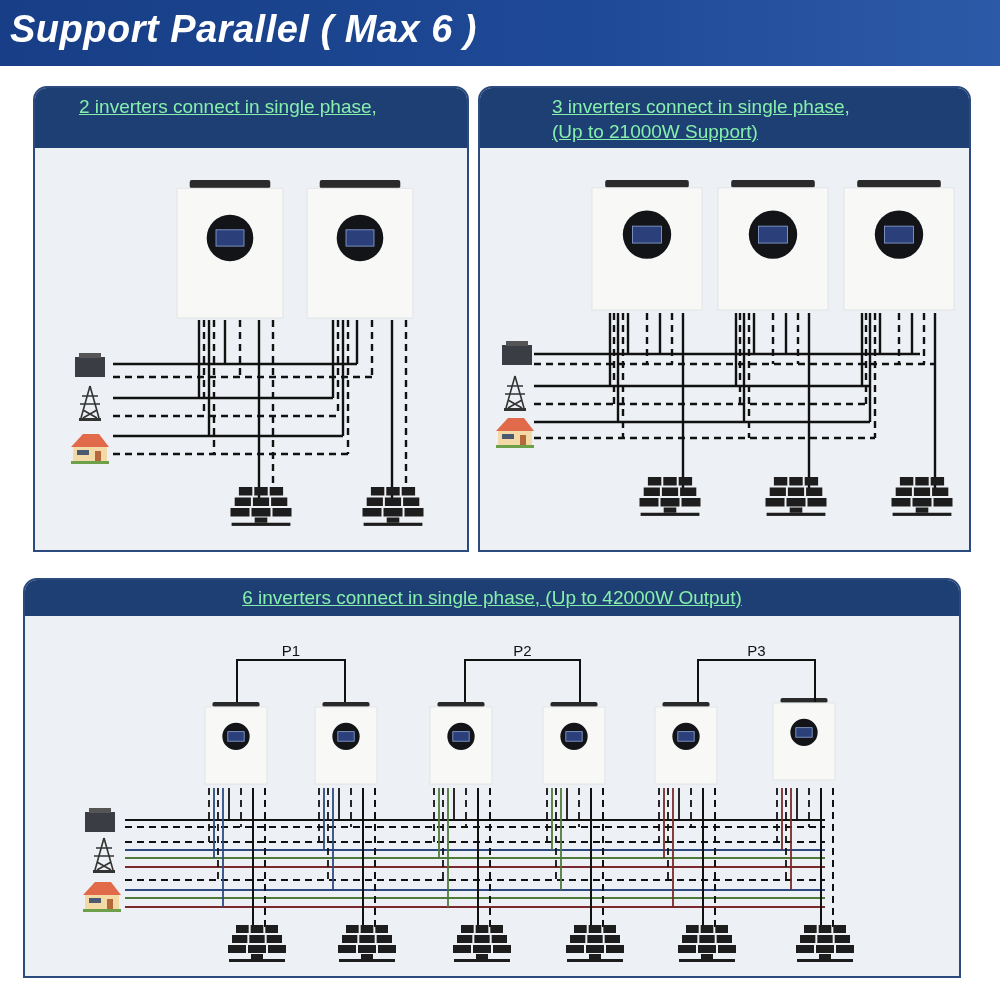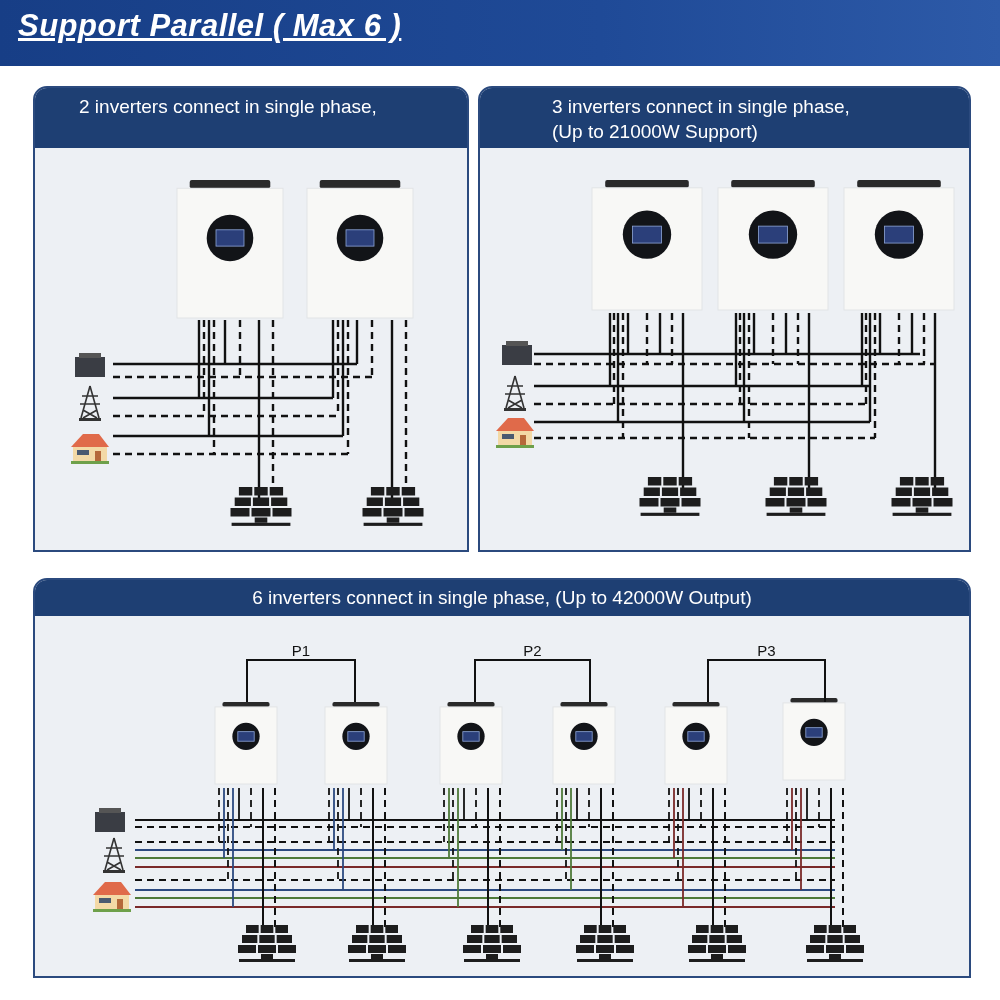"Support Parallel ( Max 6" .topbar-title { font-size: 31px -> 38px; left: 18px -> 10px; text-decoration: underline -> none }
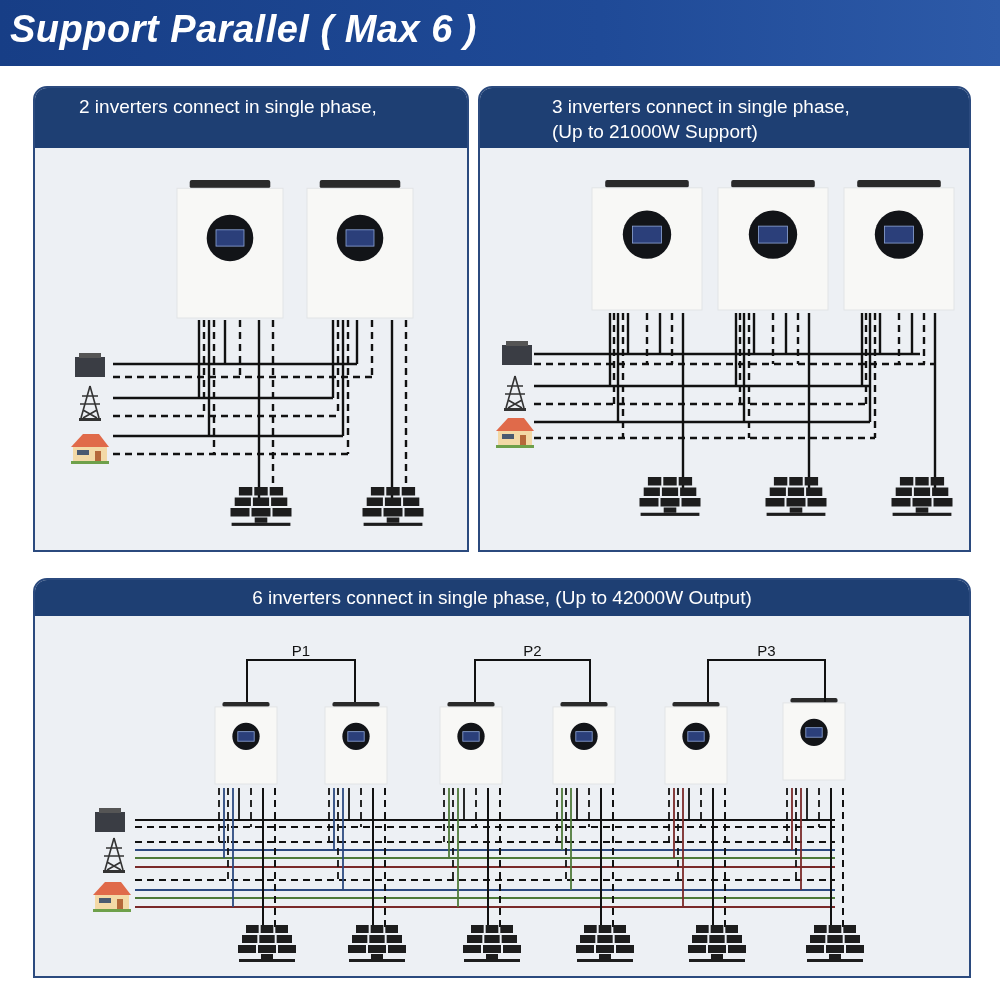"2 inverters connect in single" .panel-head { color: #ffffff -> #86efac; text-decoration: none -> underline }
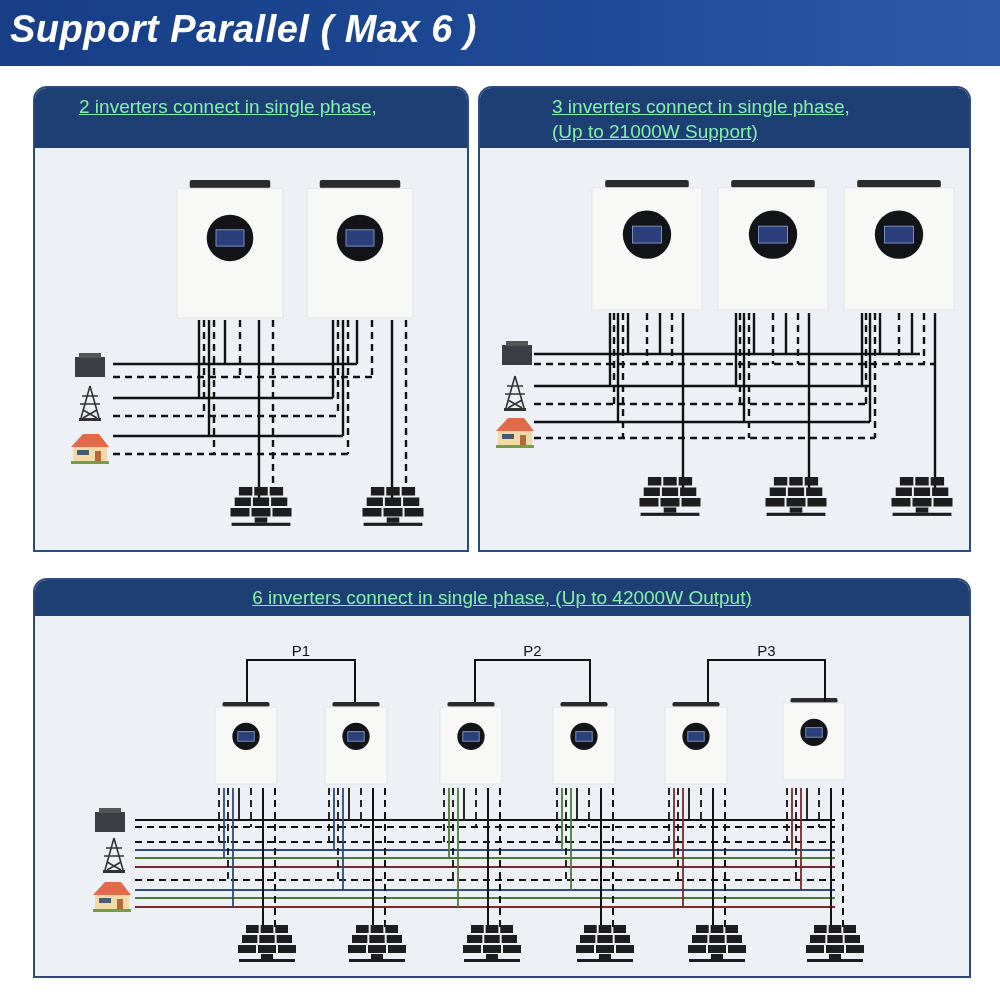"6 inverters connect in single" div.panel { left: 33px -> 23px }
